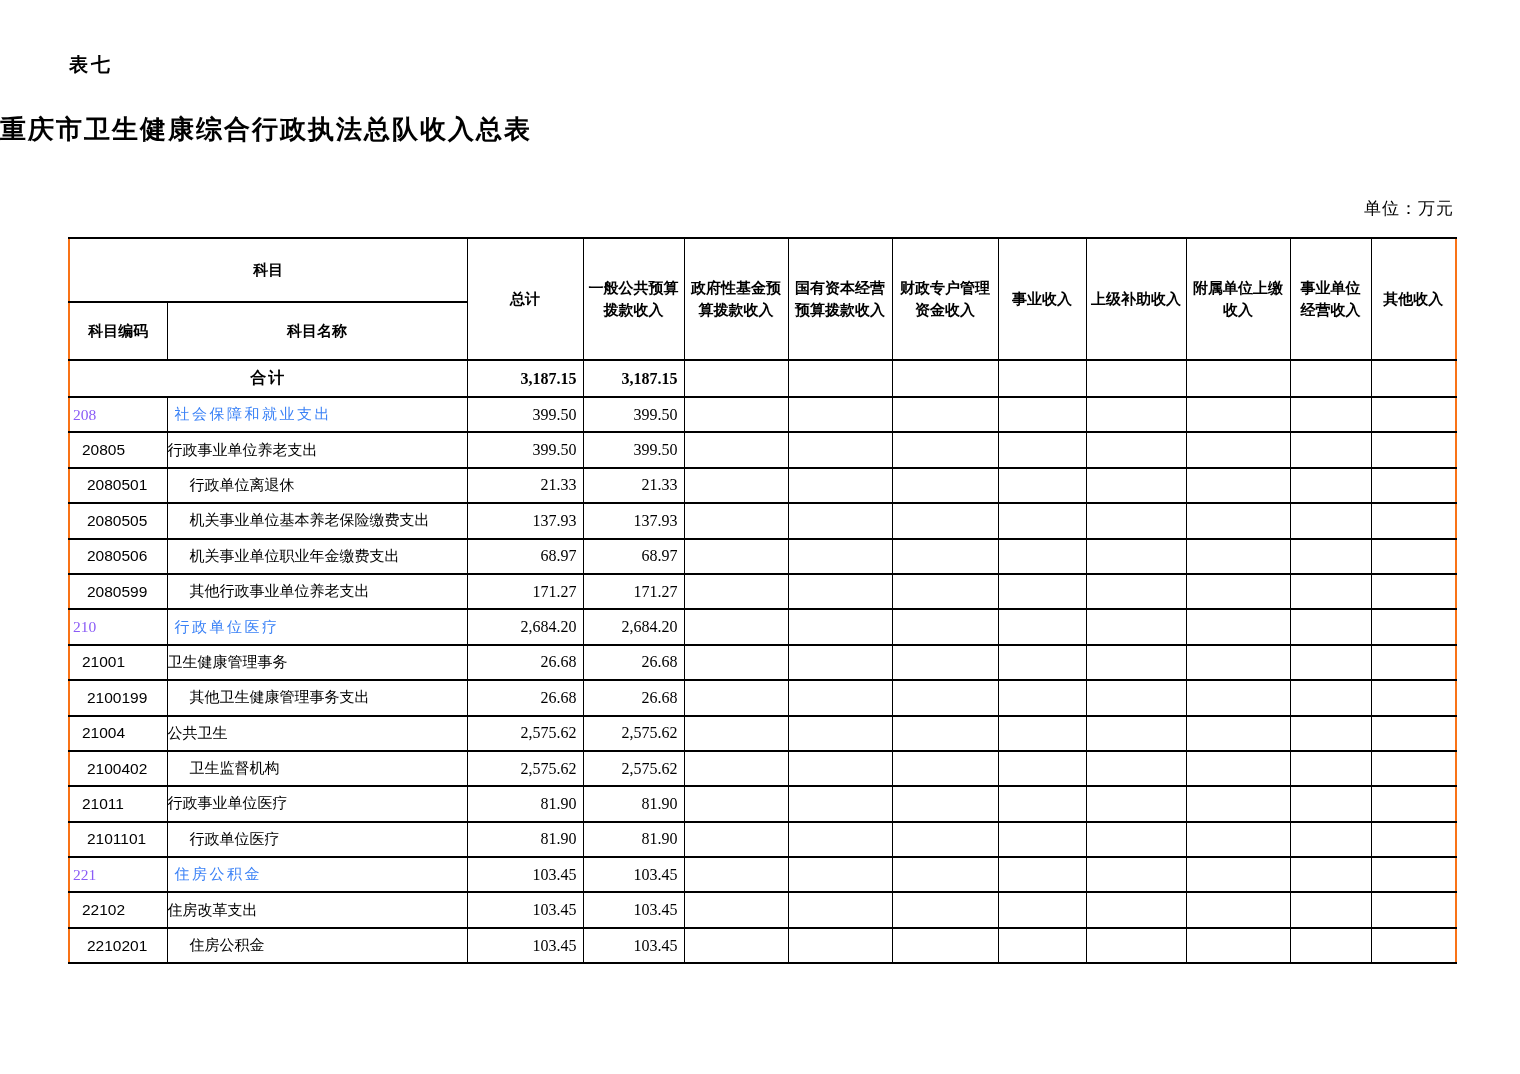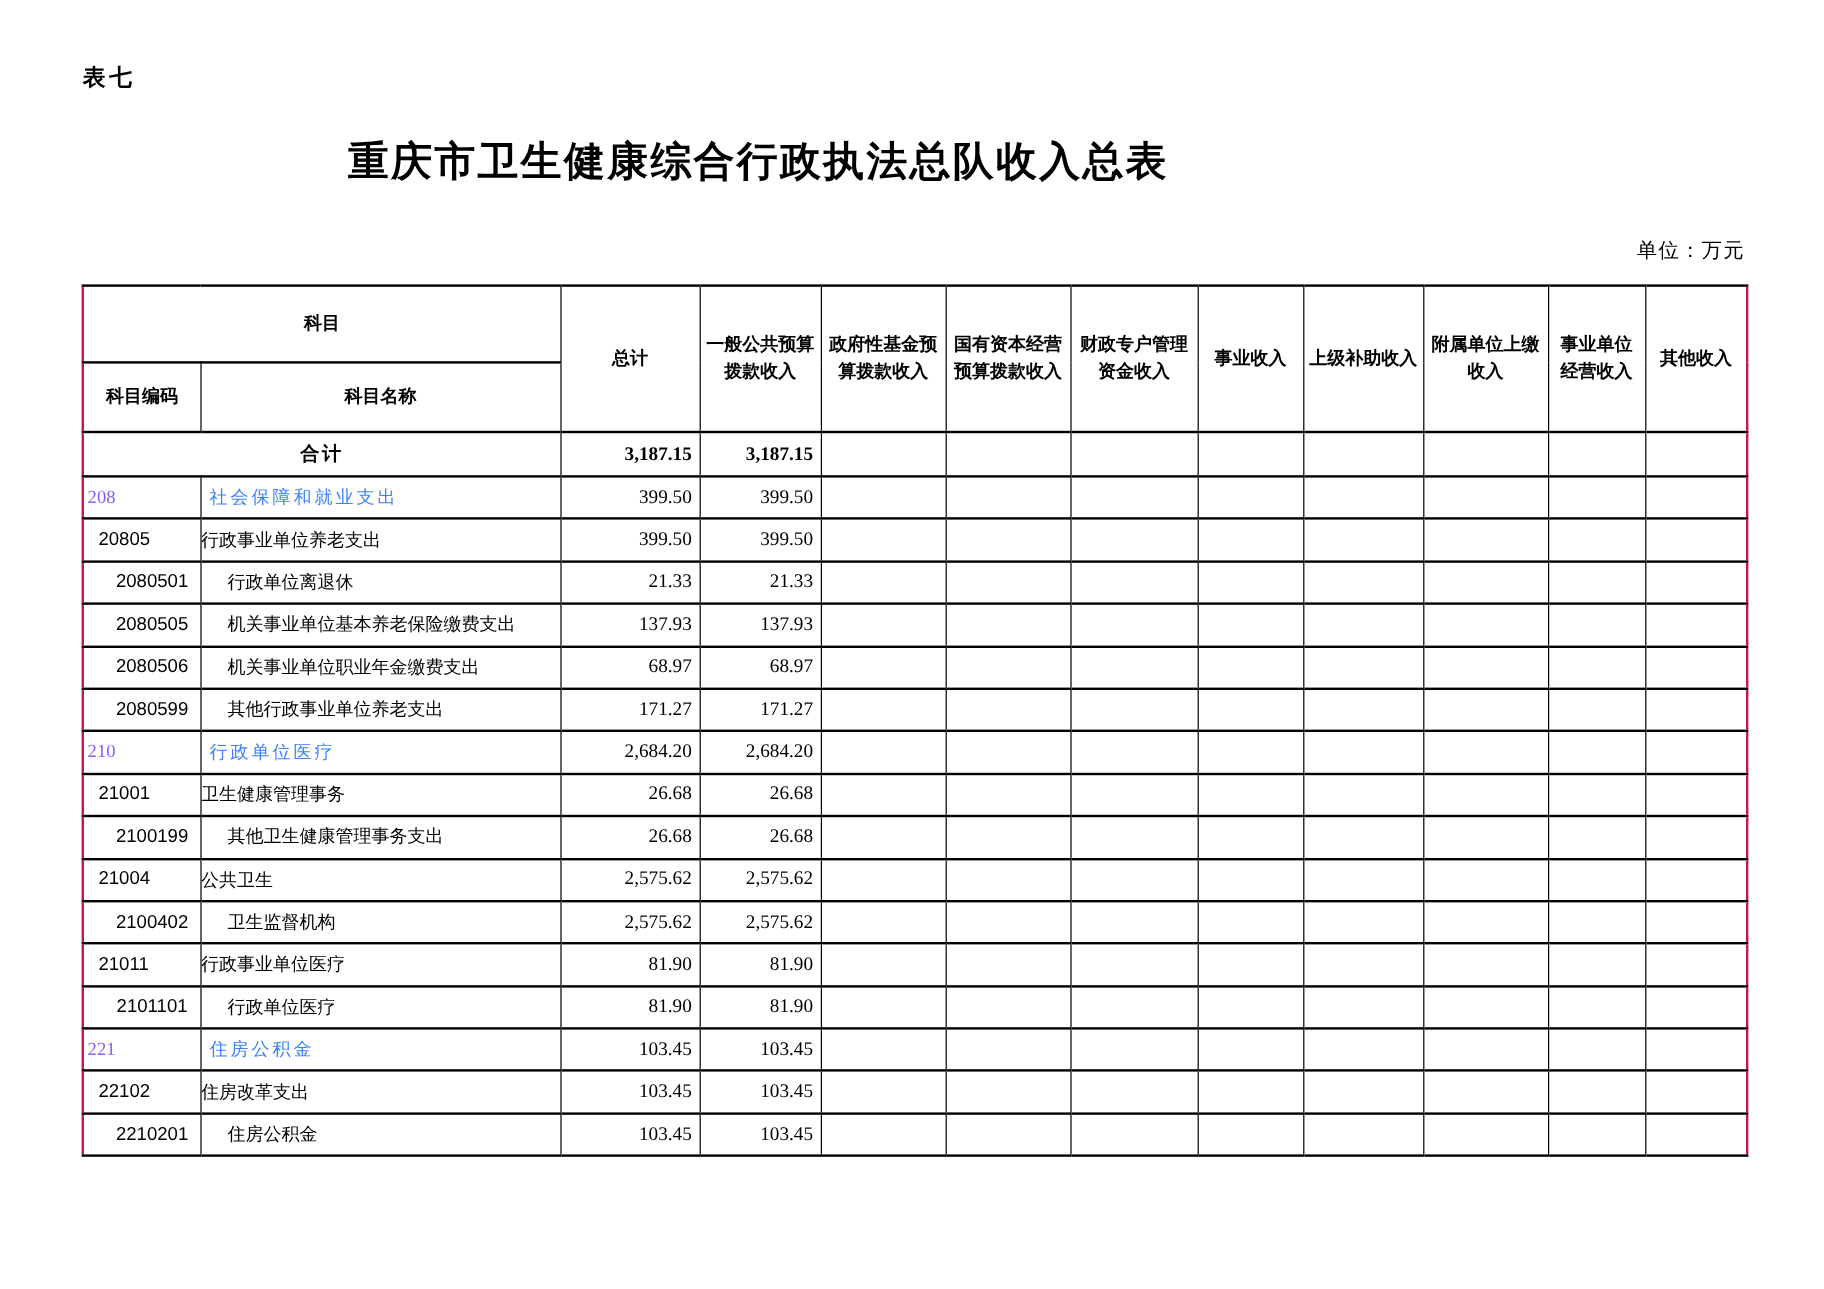"重庆市卫生健康综合行政执法总队收入总表" .page-title { font-size: 34px -> 26px; text-align: center -> left }
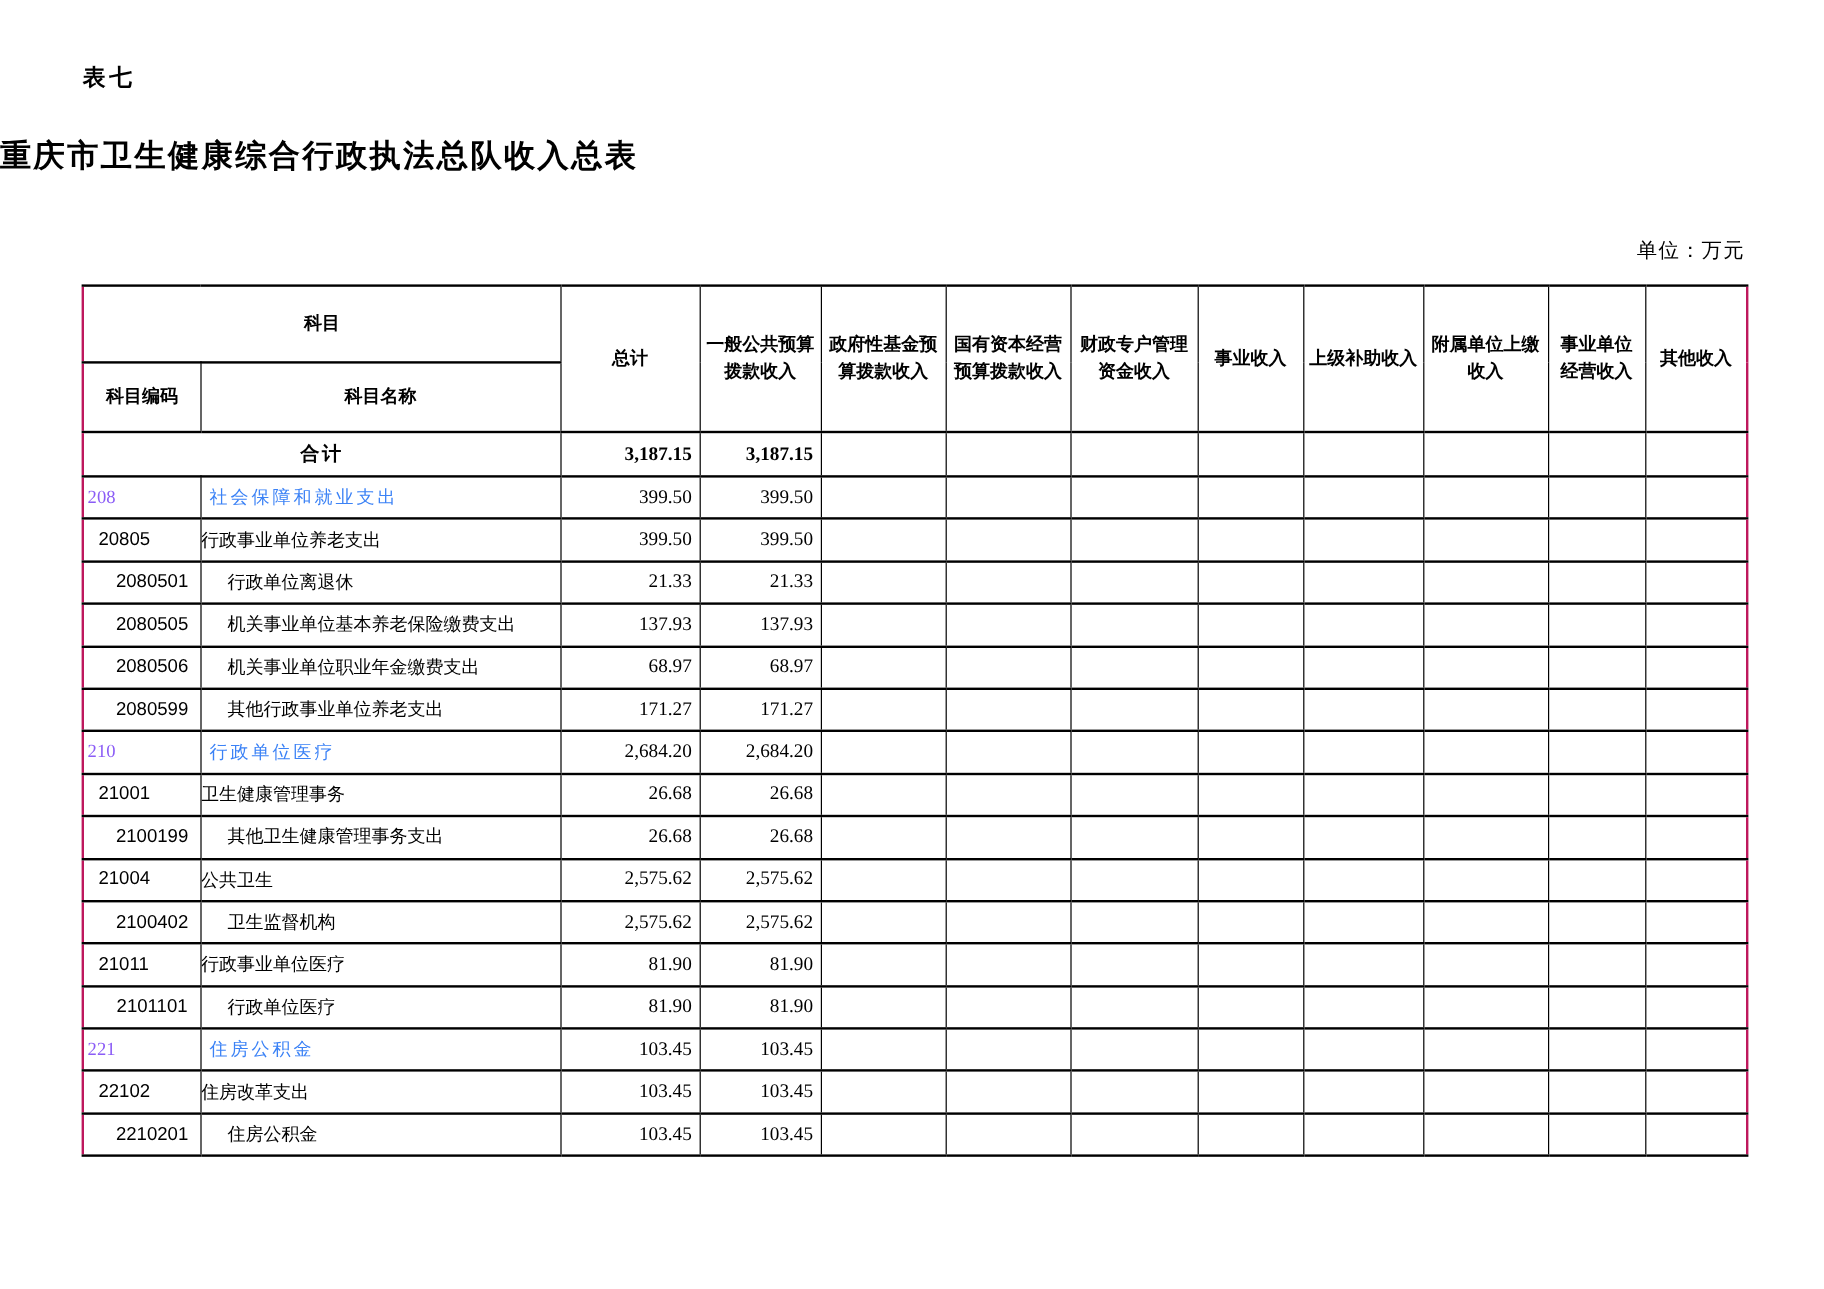"科目" table.income-table { border: 2px solid #be185d -> 2px solid #f97316 }
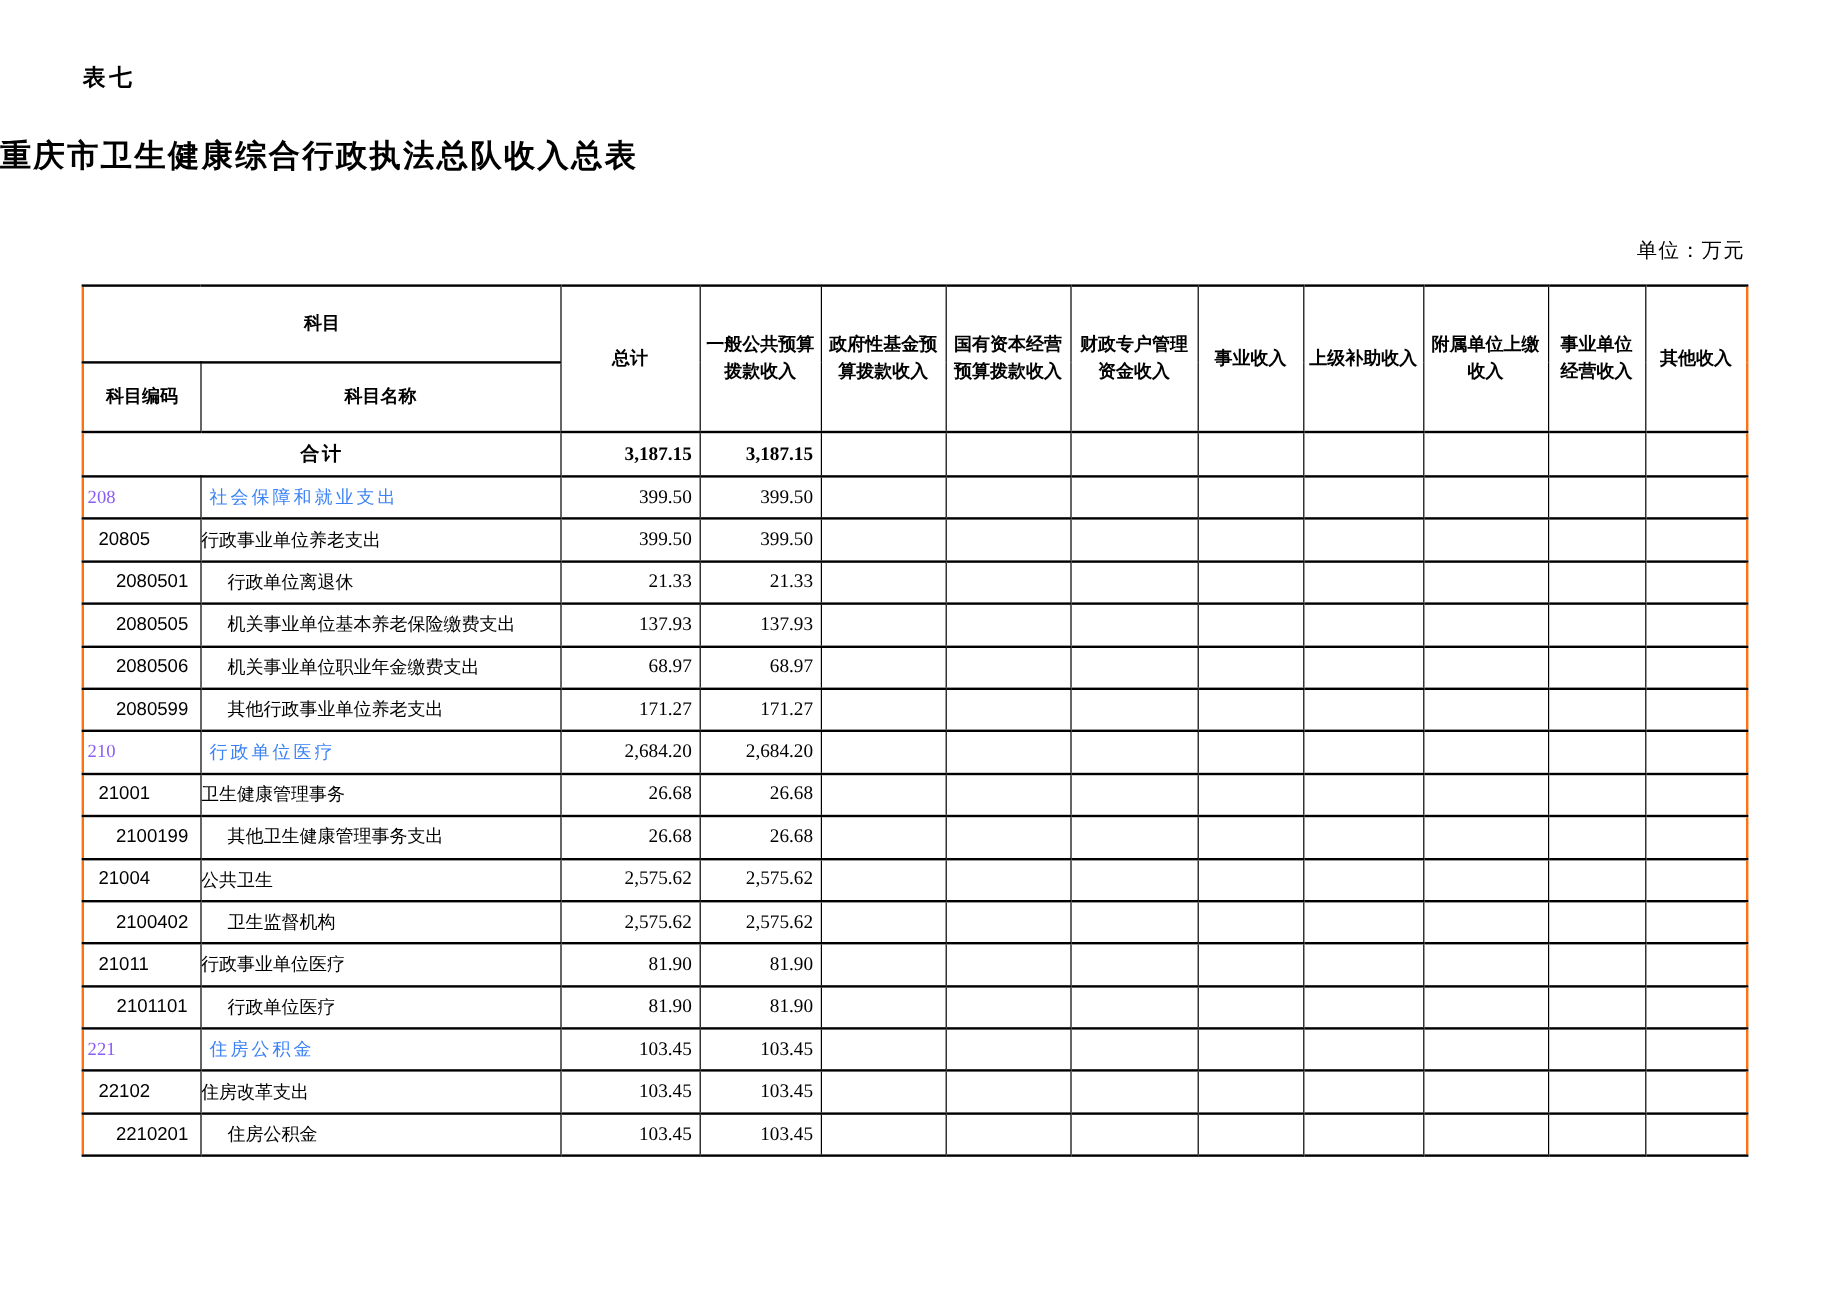"2080501" td.code.lv3 { text-align: center -> none }
